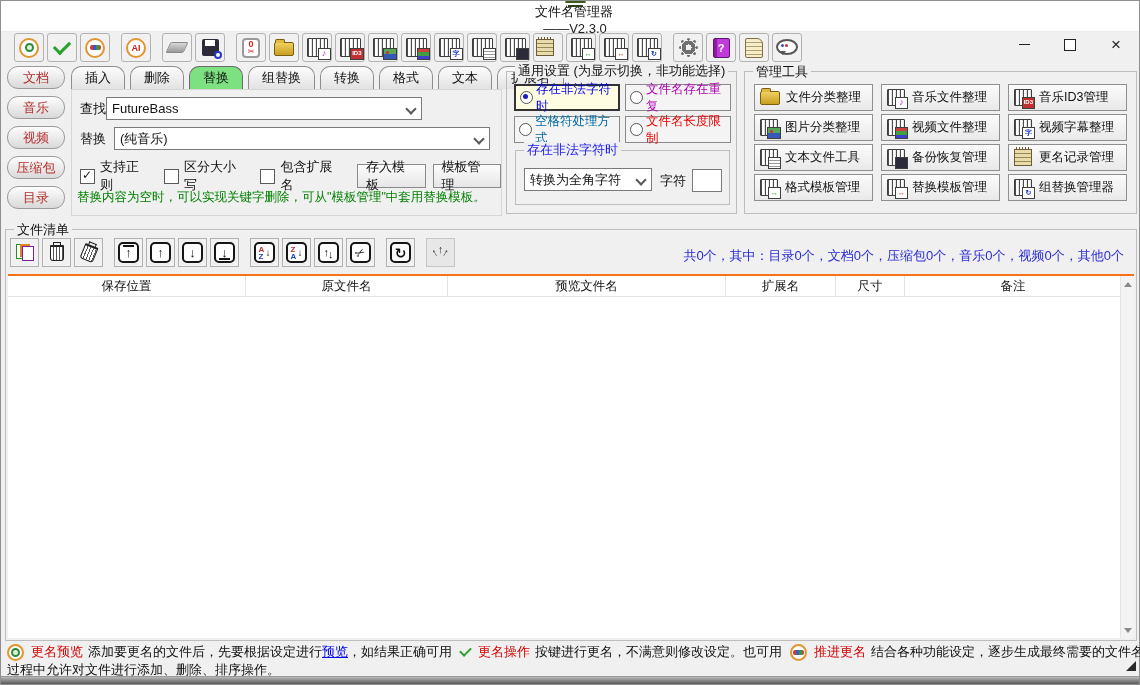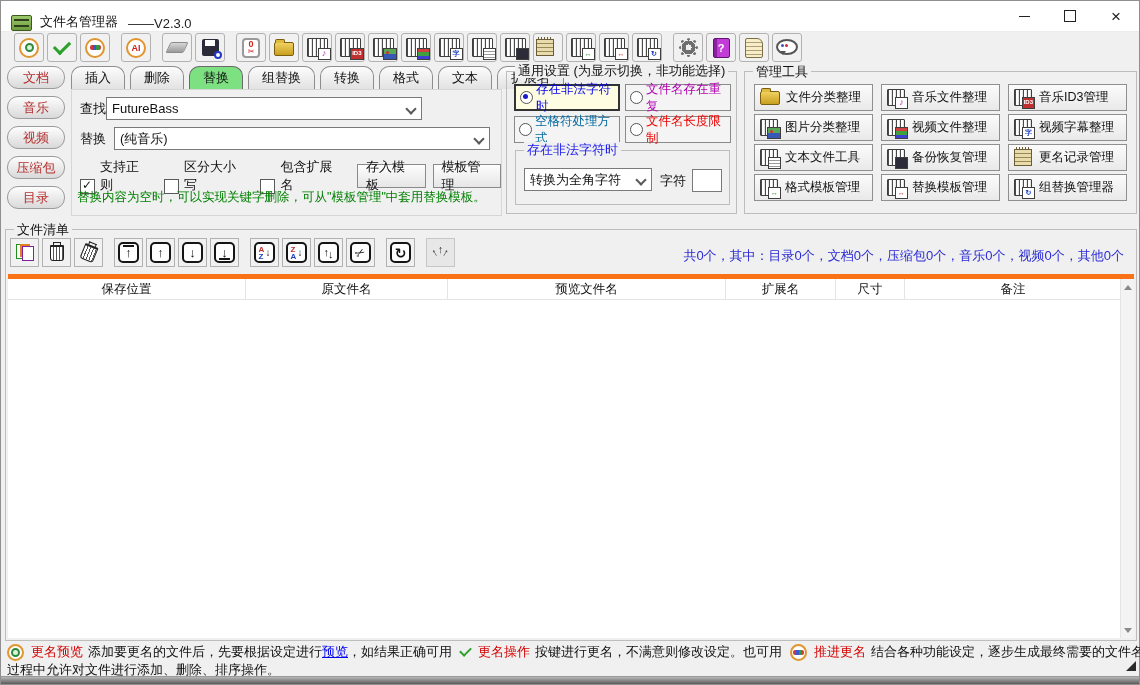"文件名管理器" .titlebar { align-items: flex-end -> center; flex-direction: none -> column }
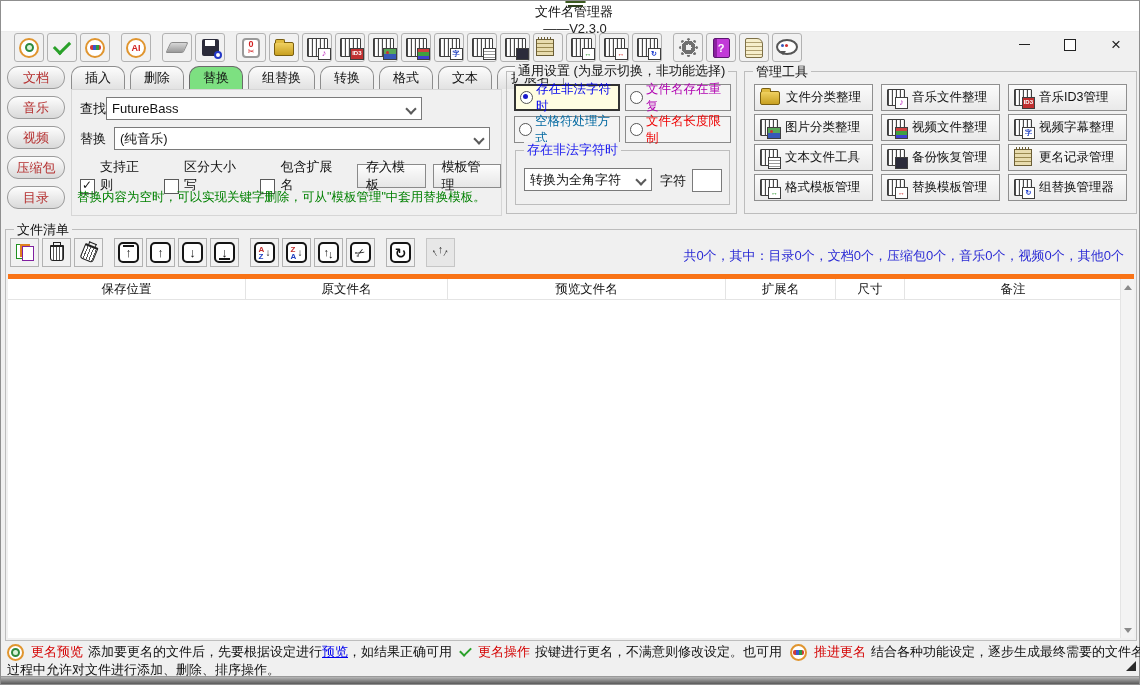"支持正则" .cbx { align-items: flex-end -> center }
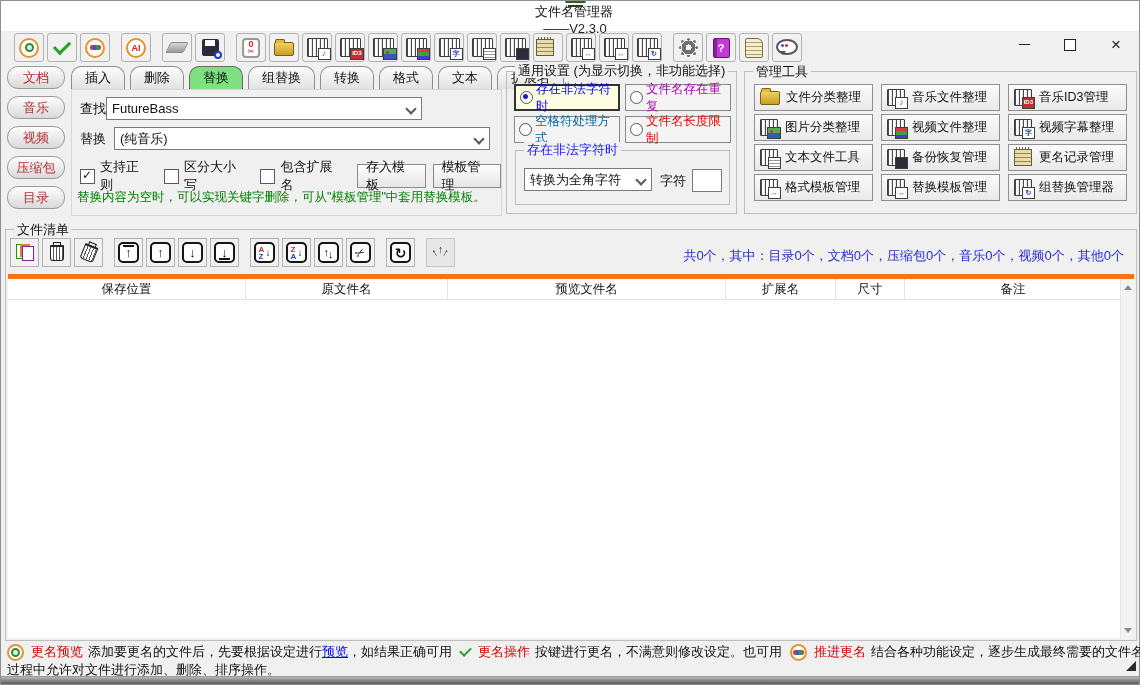"保存位置" .ftable { border-top: 5px solid #f97316 -> 2px solid #f97316 }
